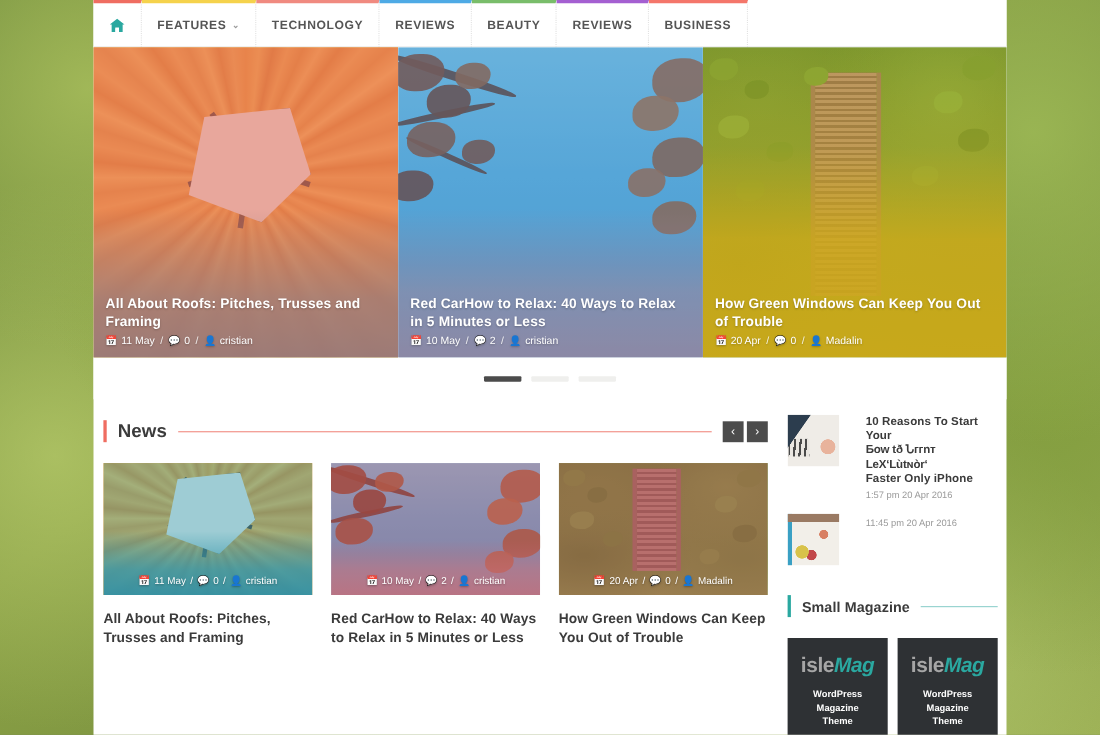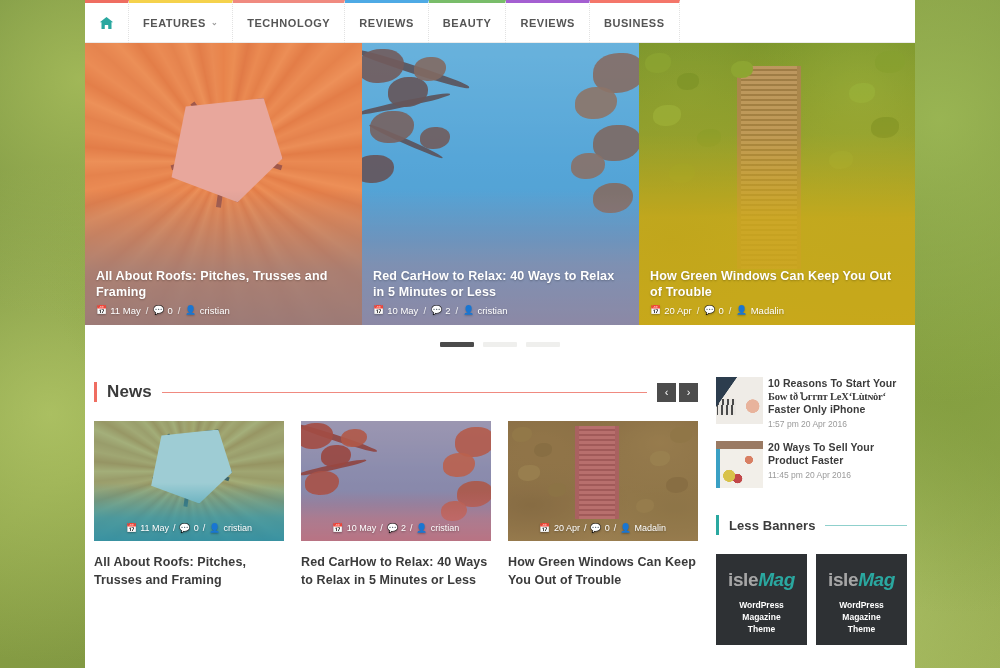"10 Reasons To Start Your" .post-item { gap: 5px -> 24px }
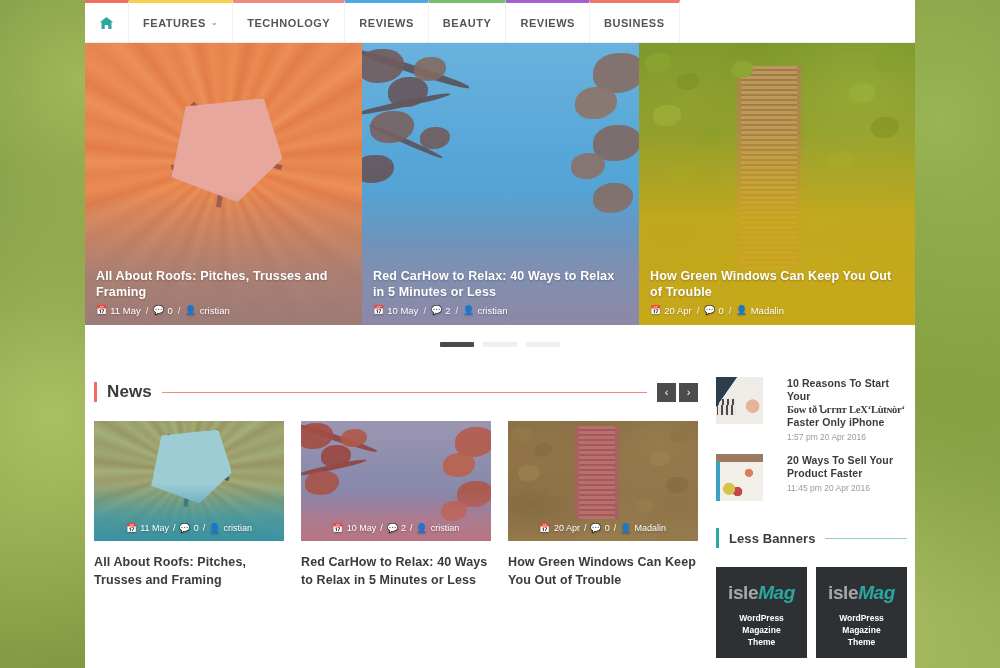"Бow tð Նггnт LeХʻLùtɴòrʻ" .post-title .garbled { font-family: Liberation Serif, serif -> Liberation Sans, sans-serif }
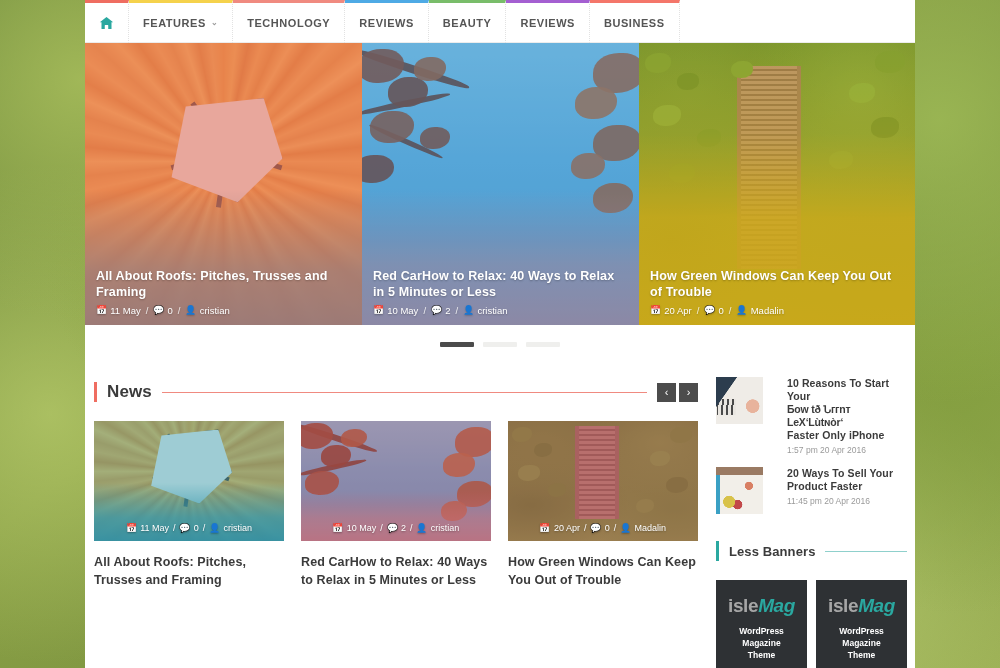"20 Ways To Sell Your" div.post-title { html: <div> <span>20 Ways To Sell Your</span><br> <span>Product Faster</span> </div> -> none }
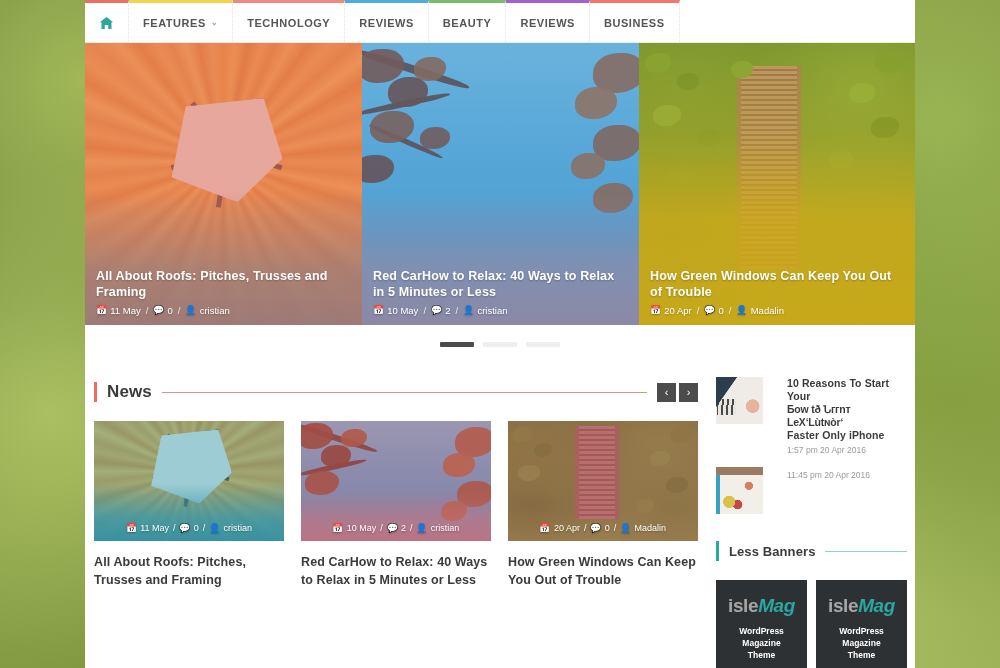"Less Banners" span.sec-title { text: Less Banners -> Small Magazine }
